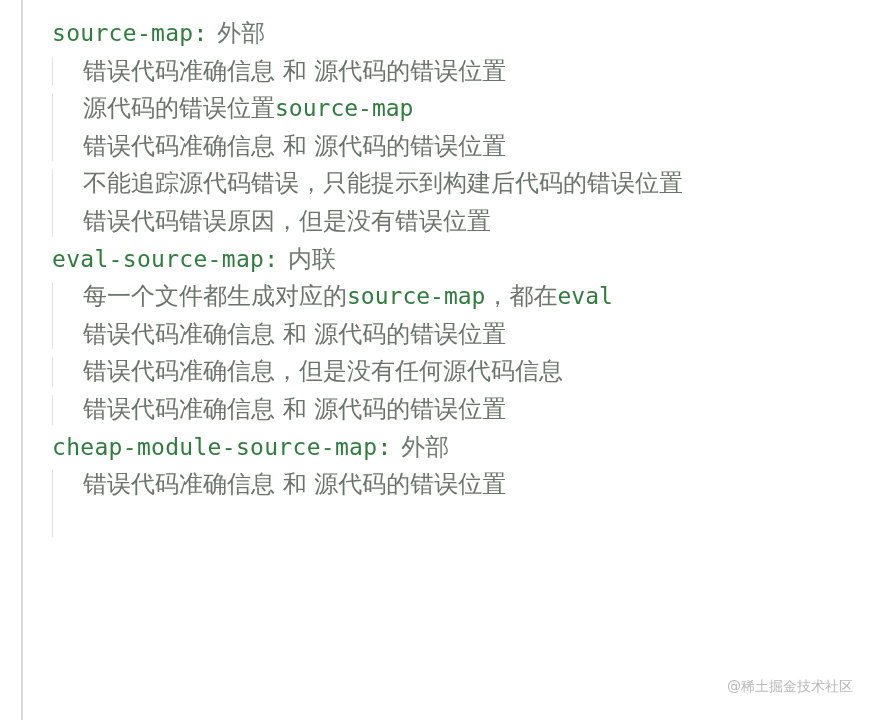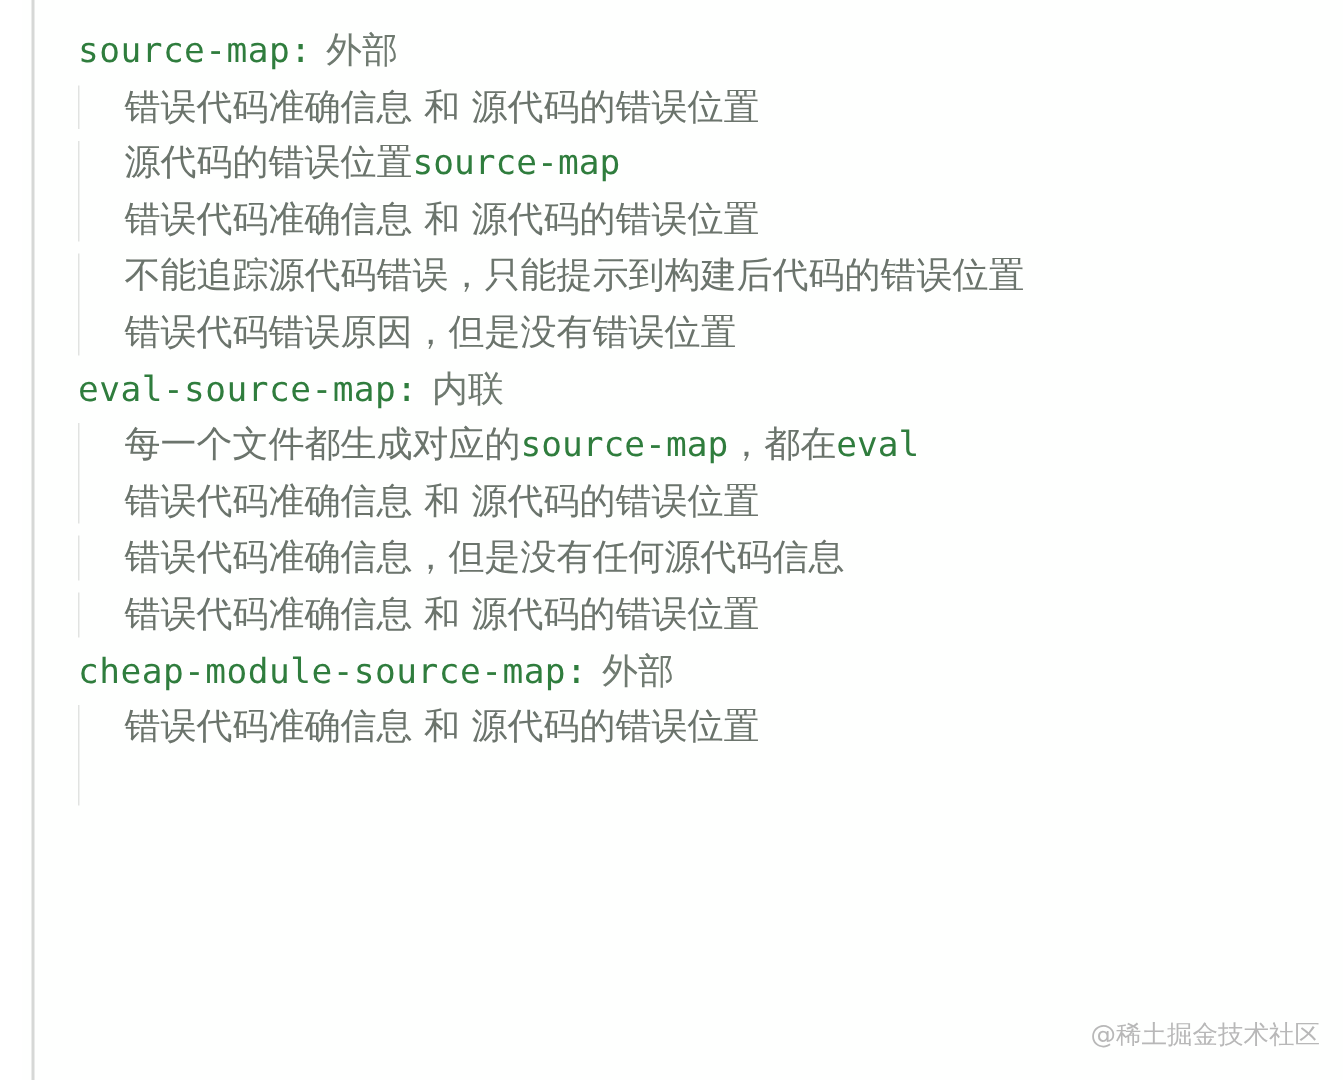"@稀土掘金技术社区" .watermark { font-size: 17px -> 14px }
